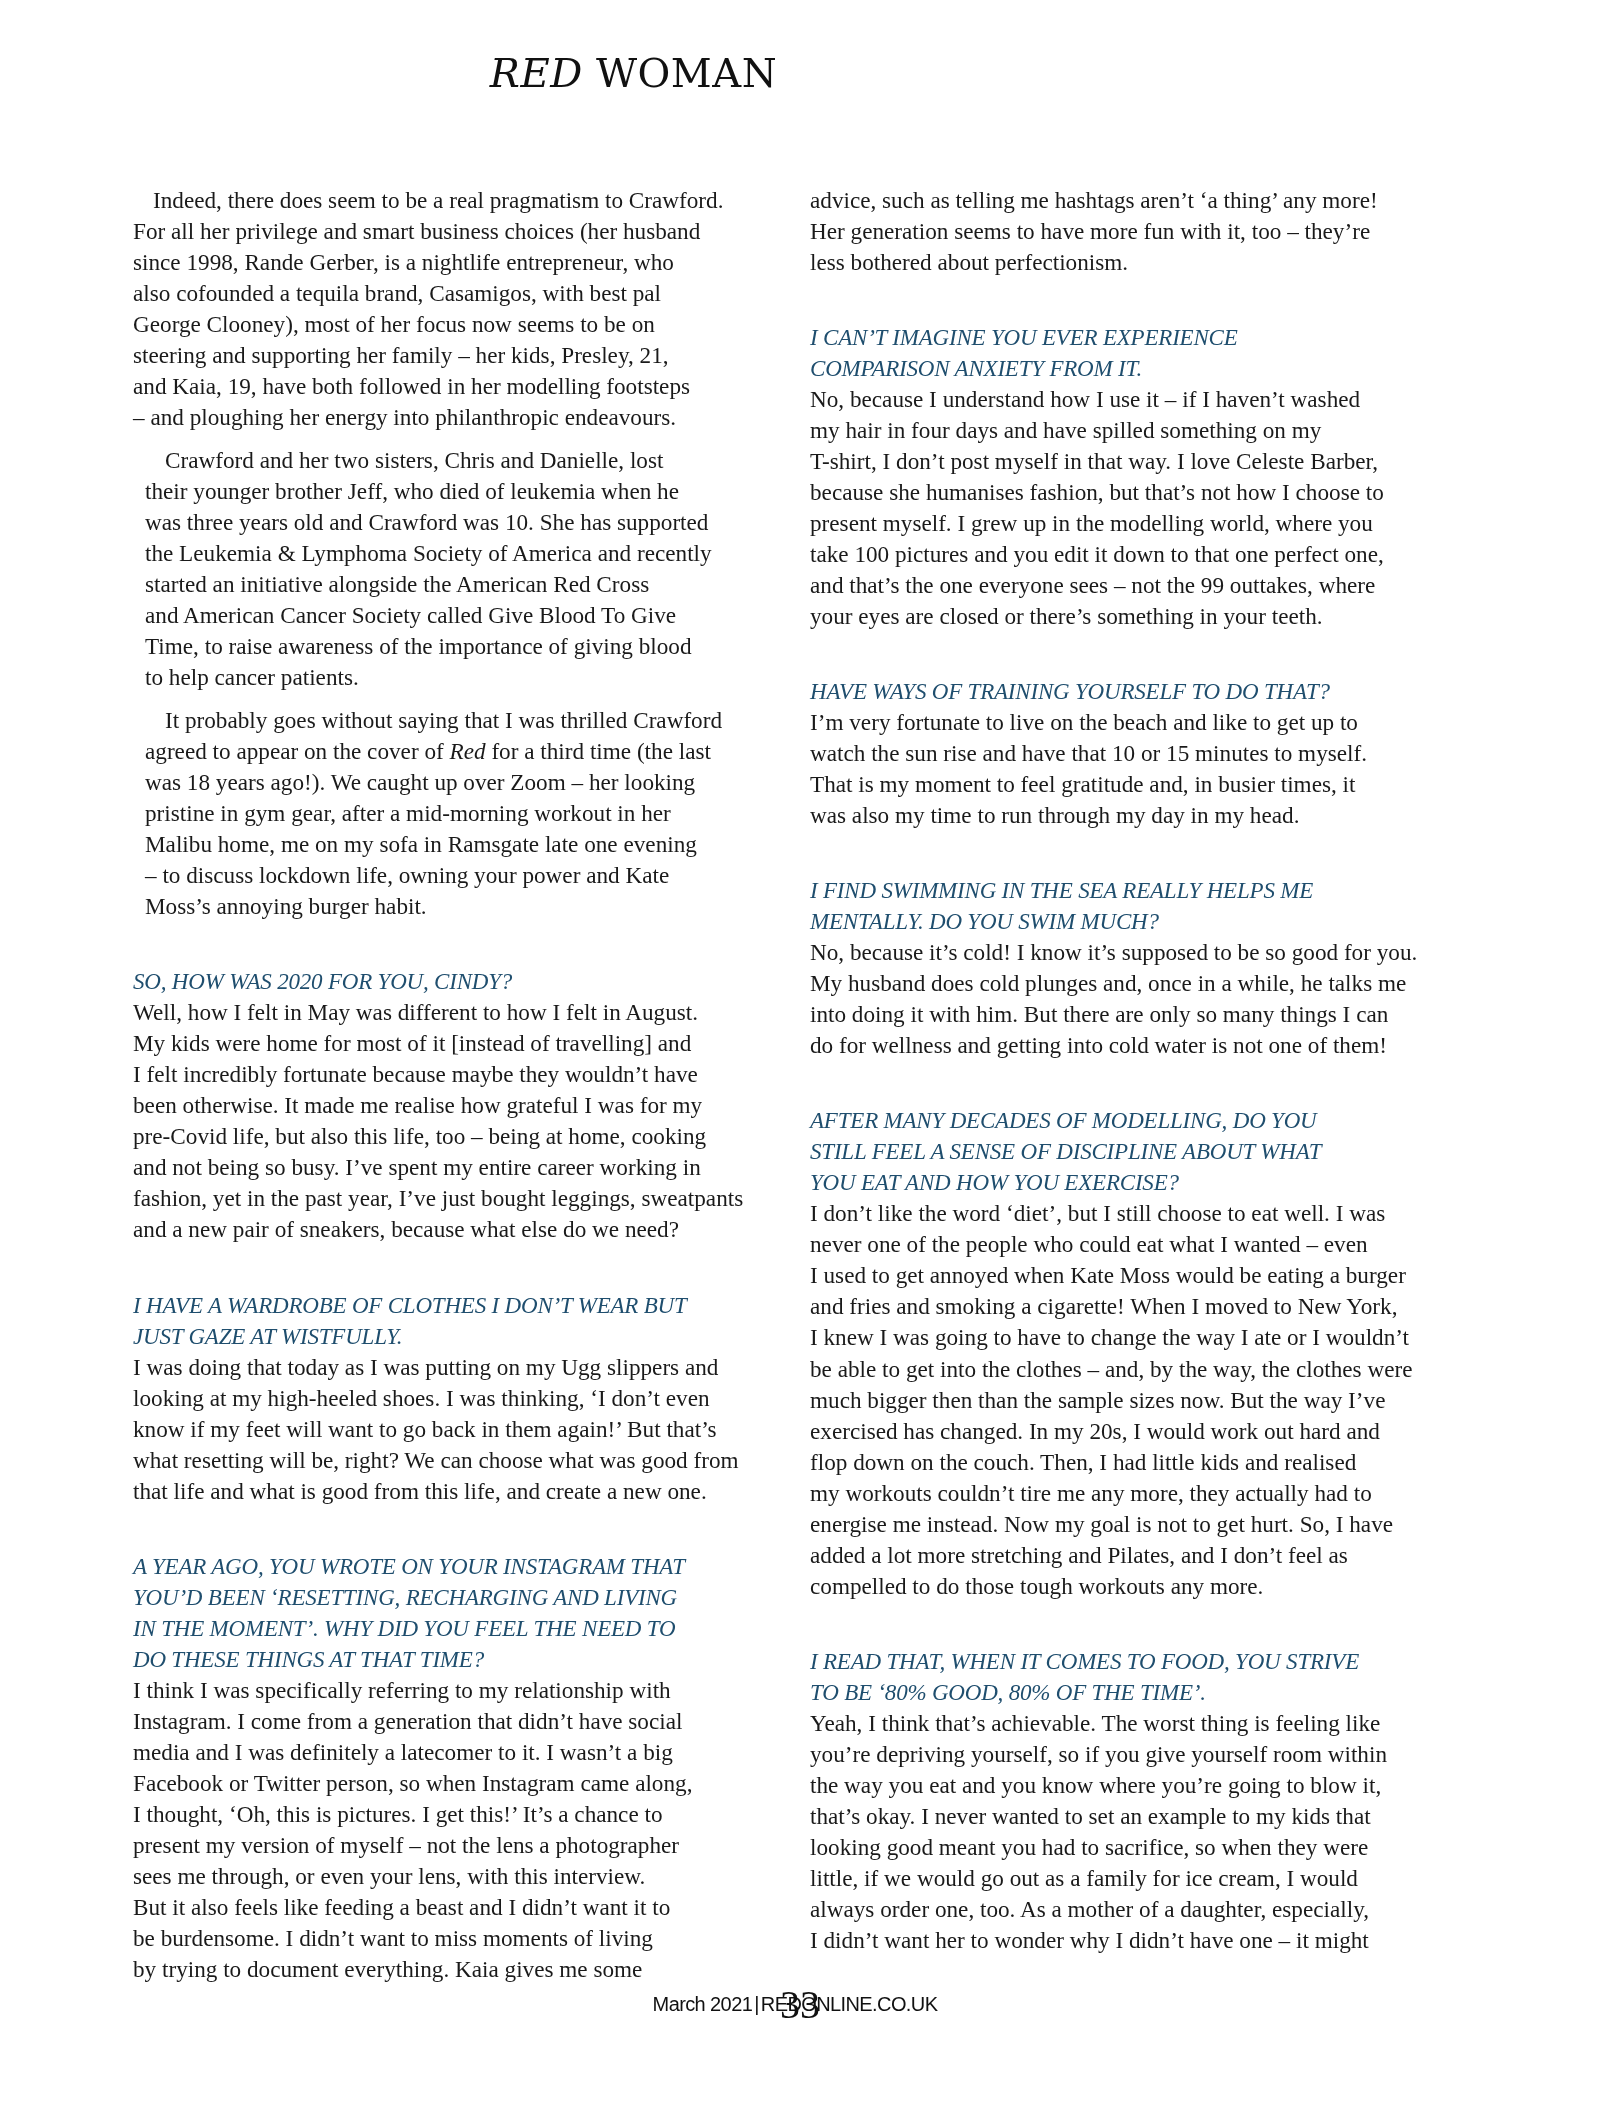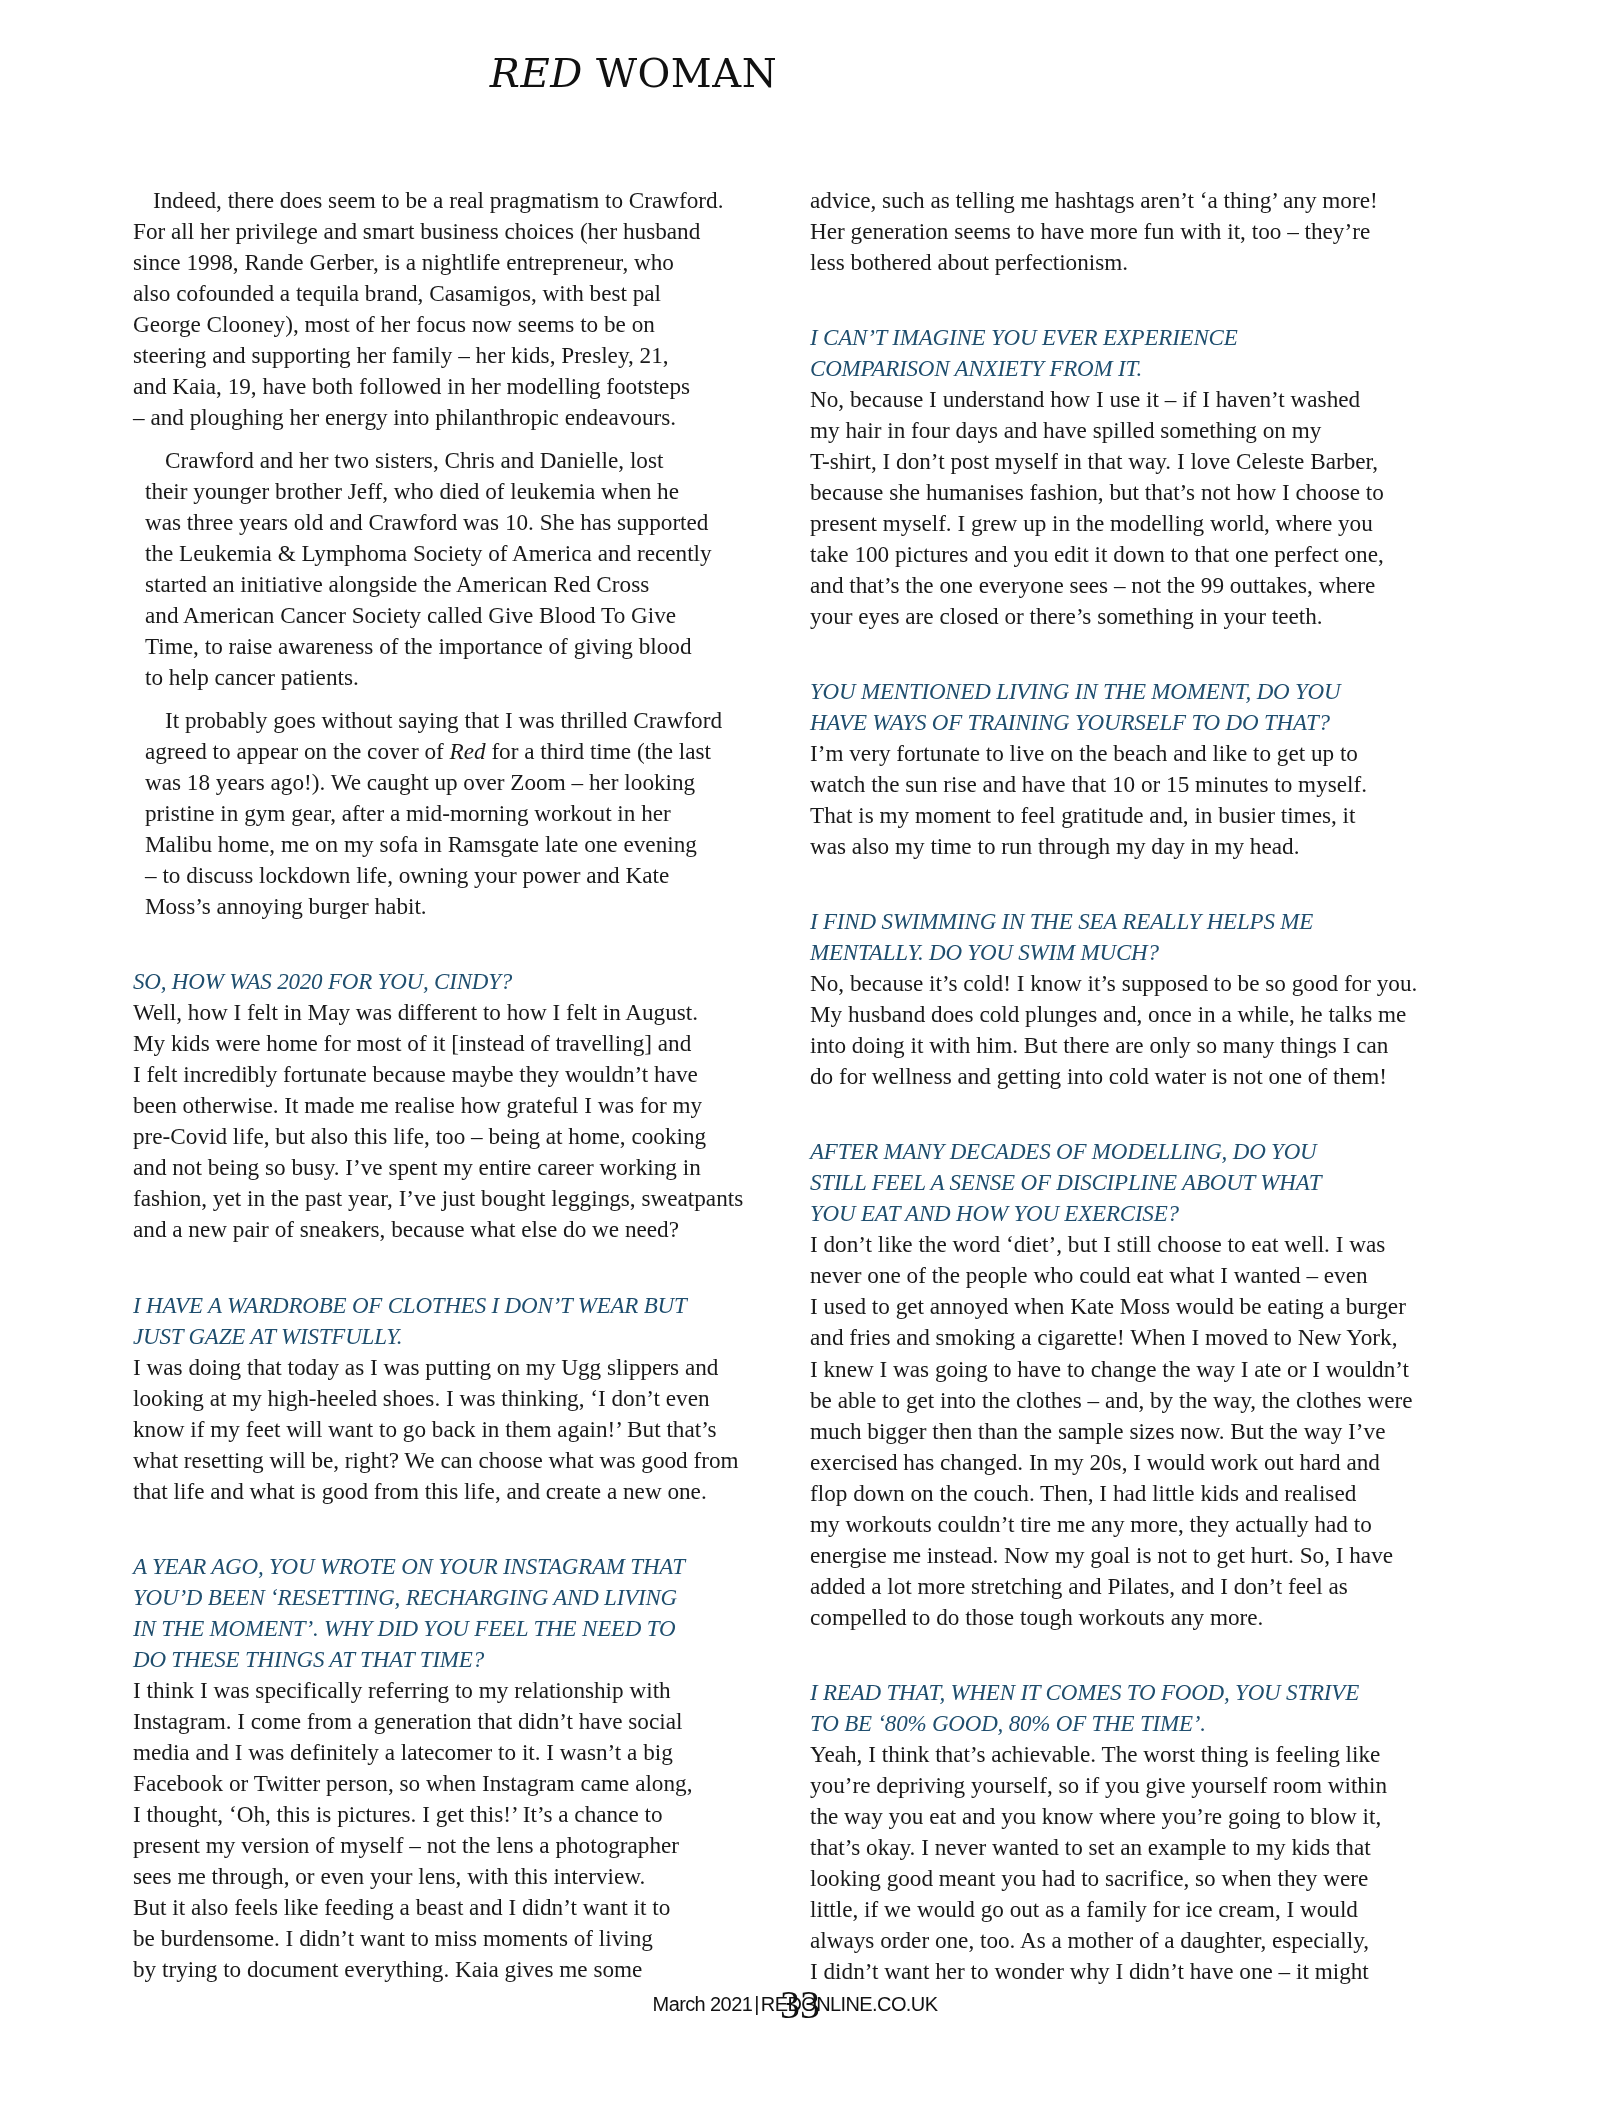"YOU MENTIONED LIVING IN THE" span.line { html: <span>YOU MENTIONED LIVING IN THE MOMENT, DO YOU</span> -> none }
